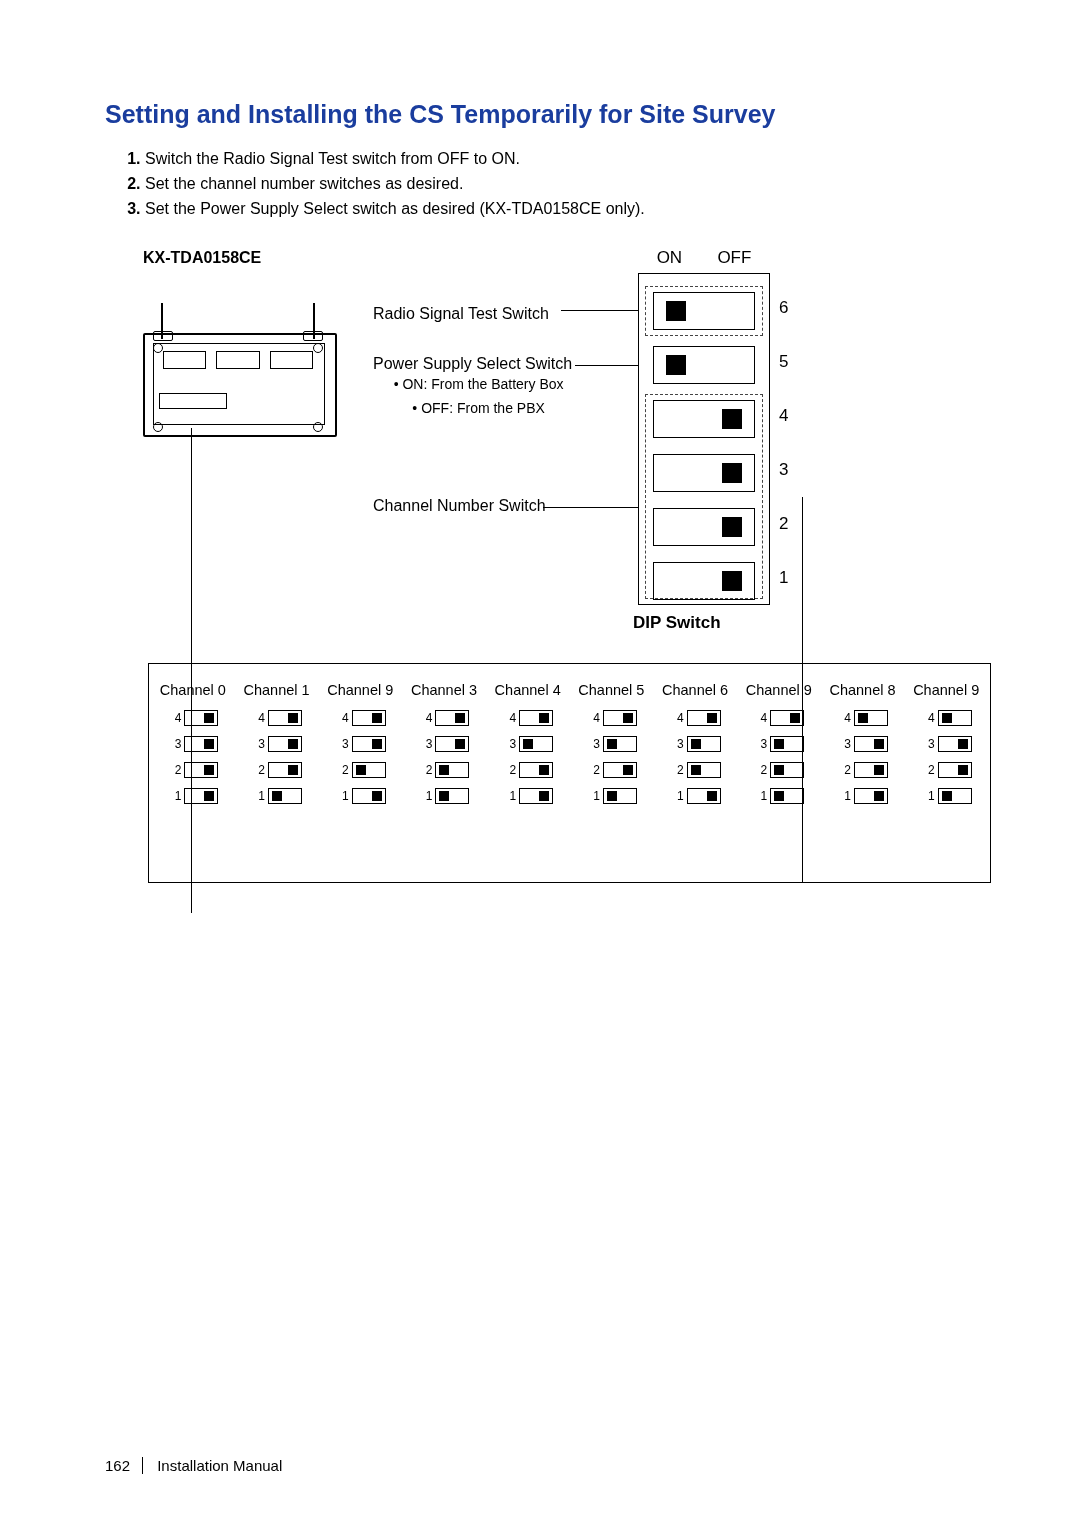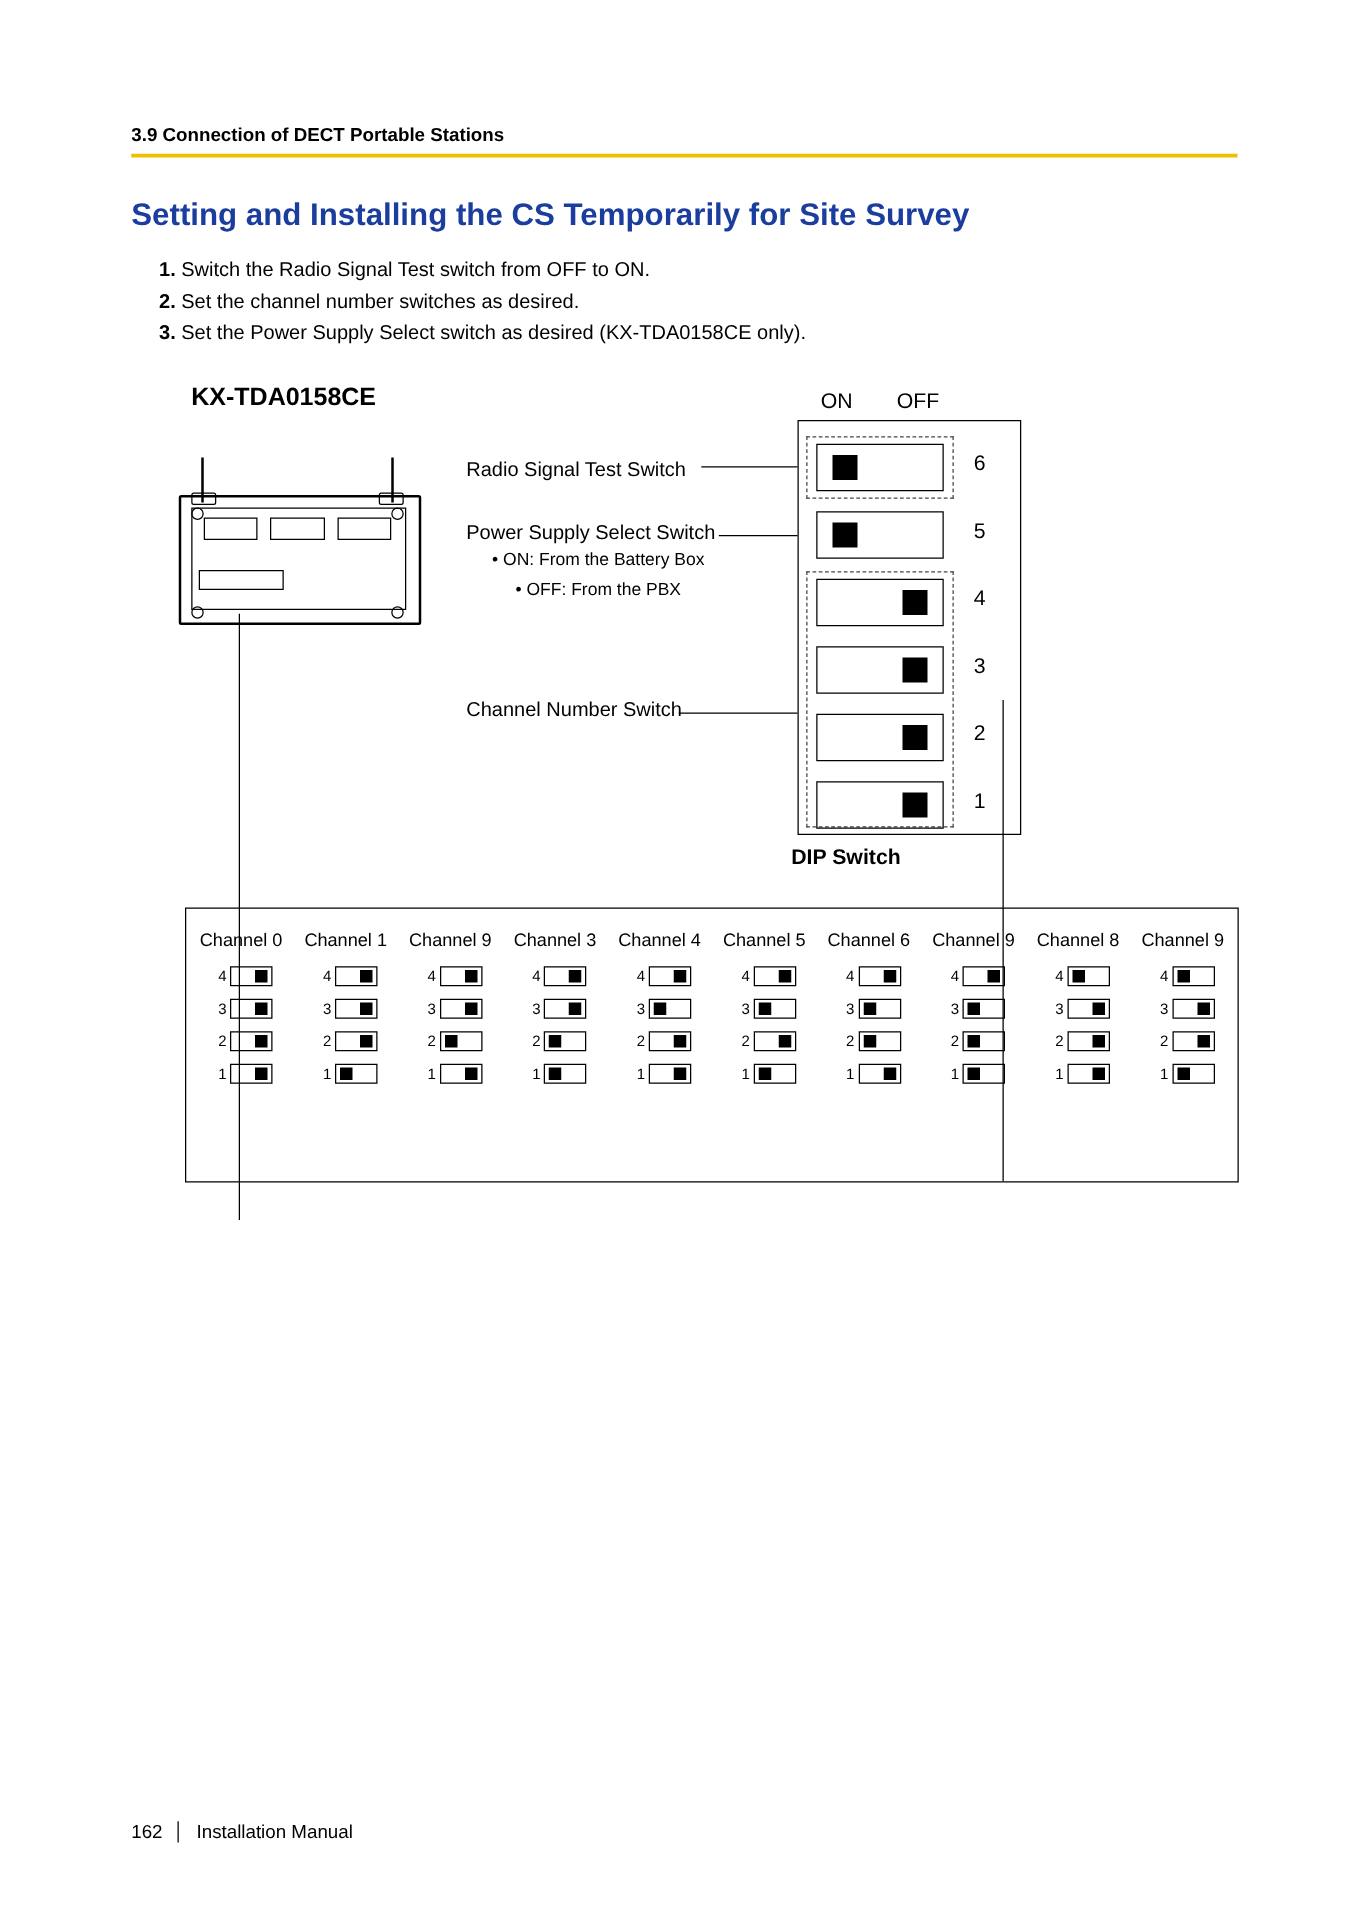"3.9 Connection of DECT Portable" div.section-header { html: <div>3.9 Connection of DECT Portable Stations</div> -> none }
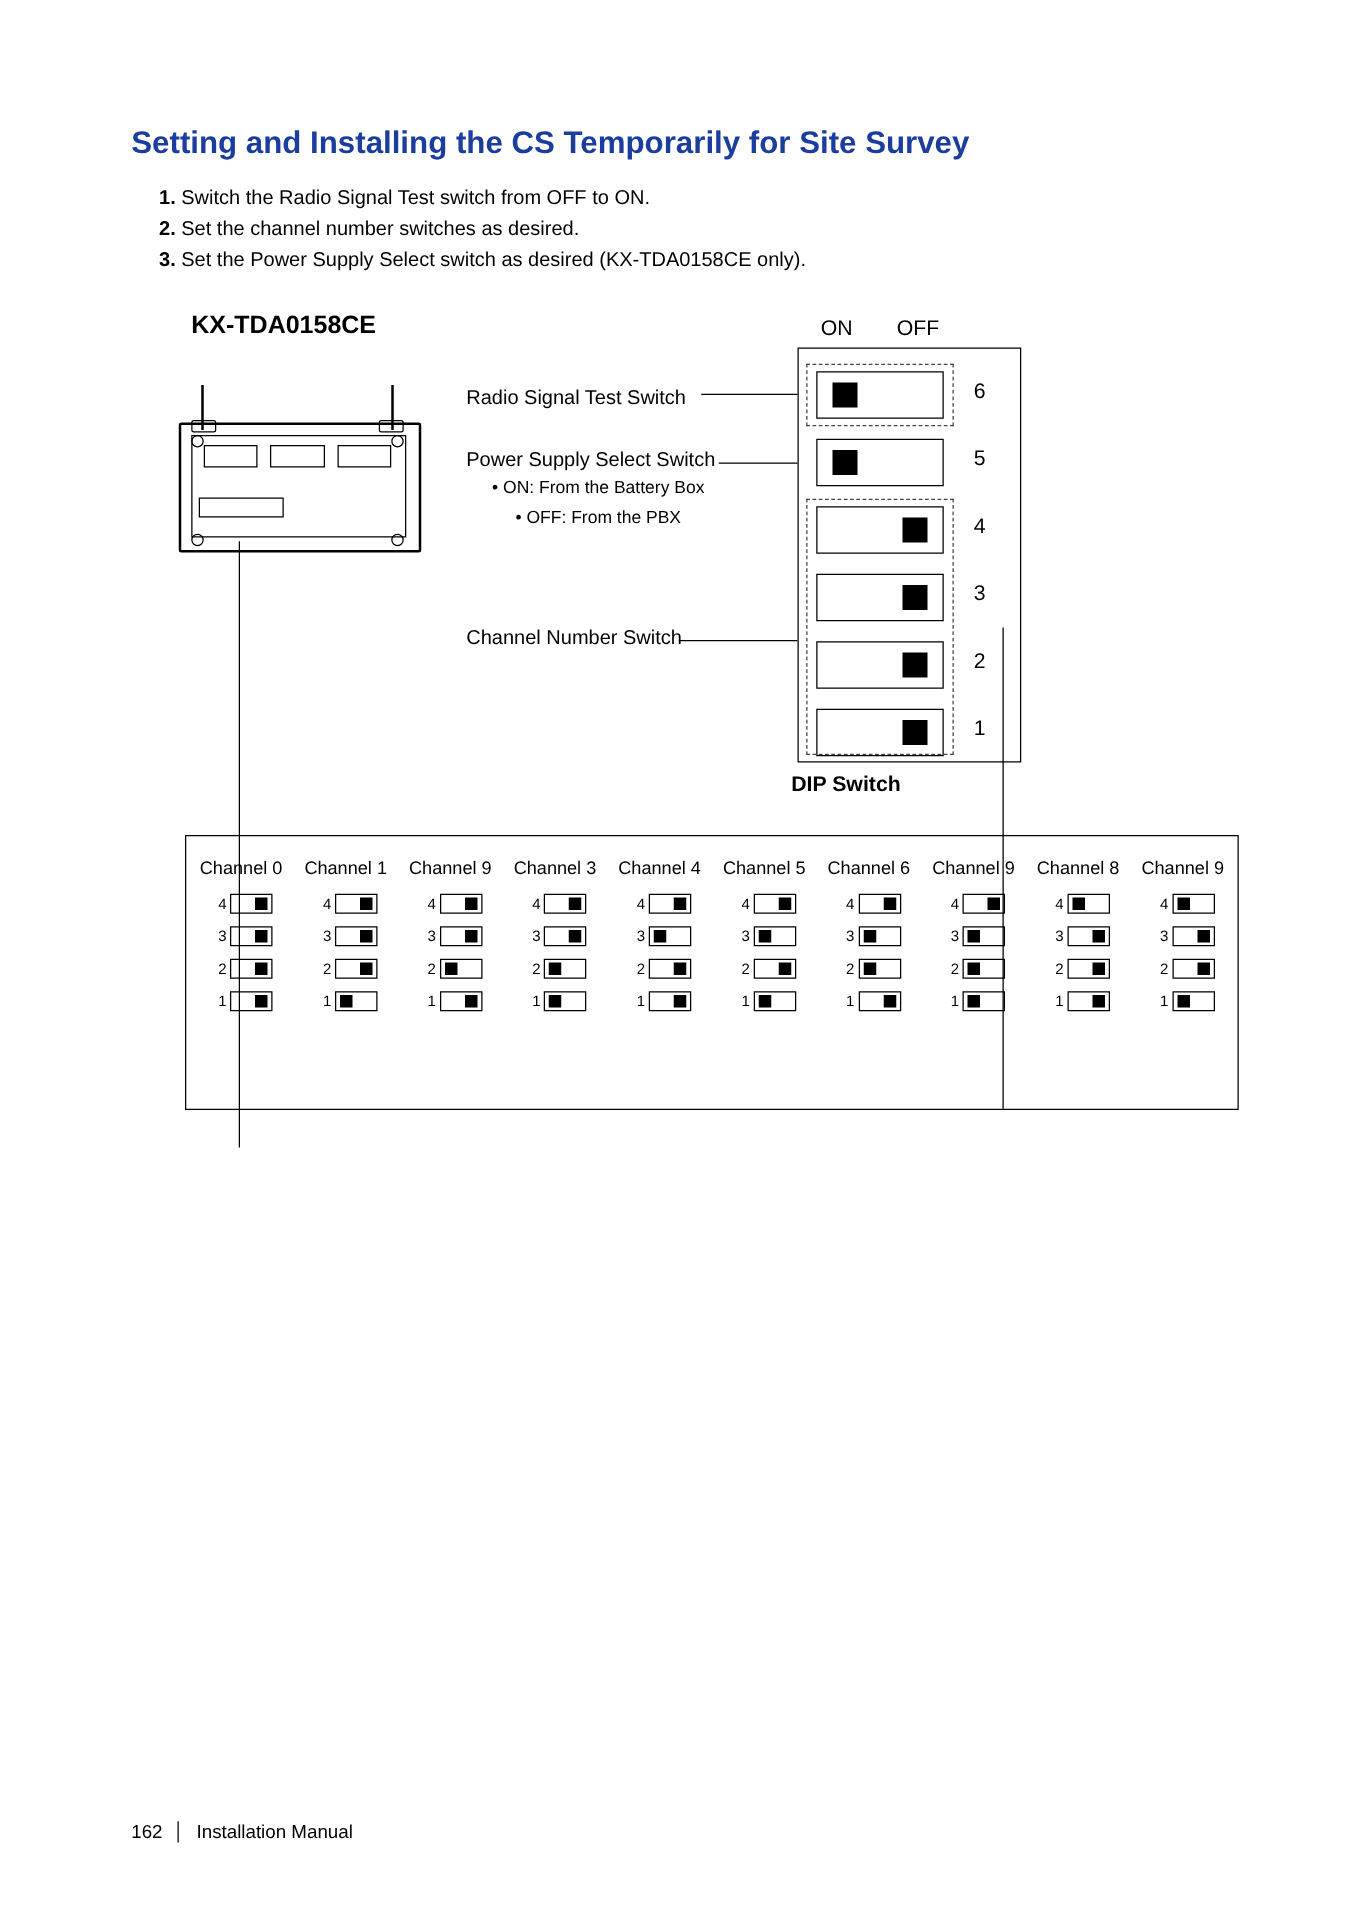"KX-TDA0158CE" .model { font-size: 20px -> 16px; margin: 20px 0 6px 48px -> 20px 0 6px 38px }
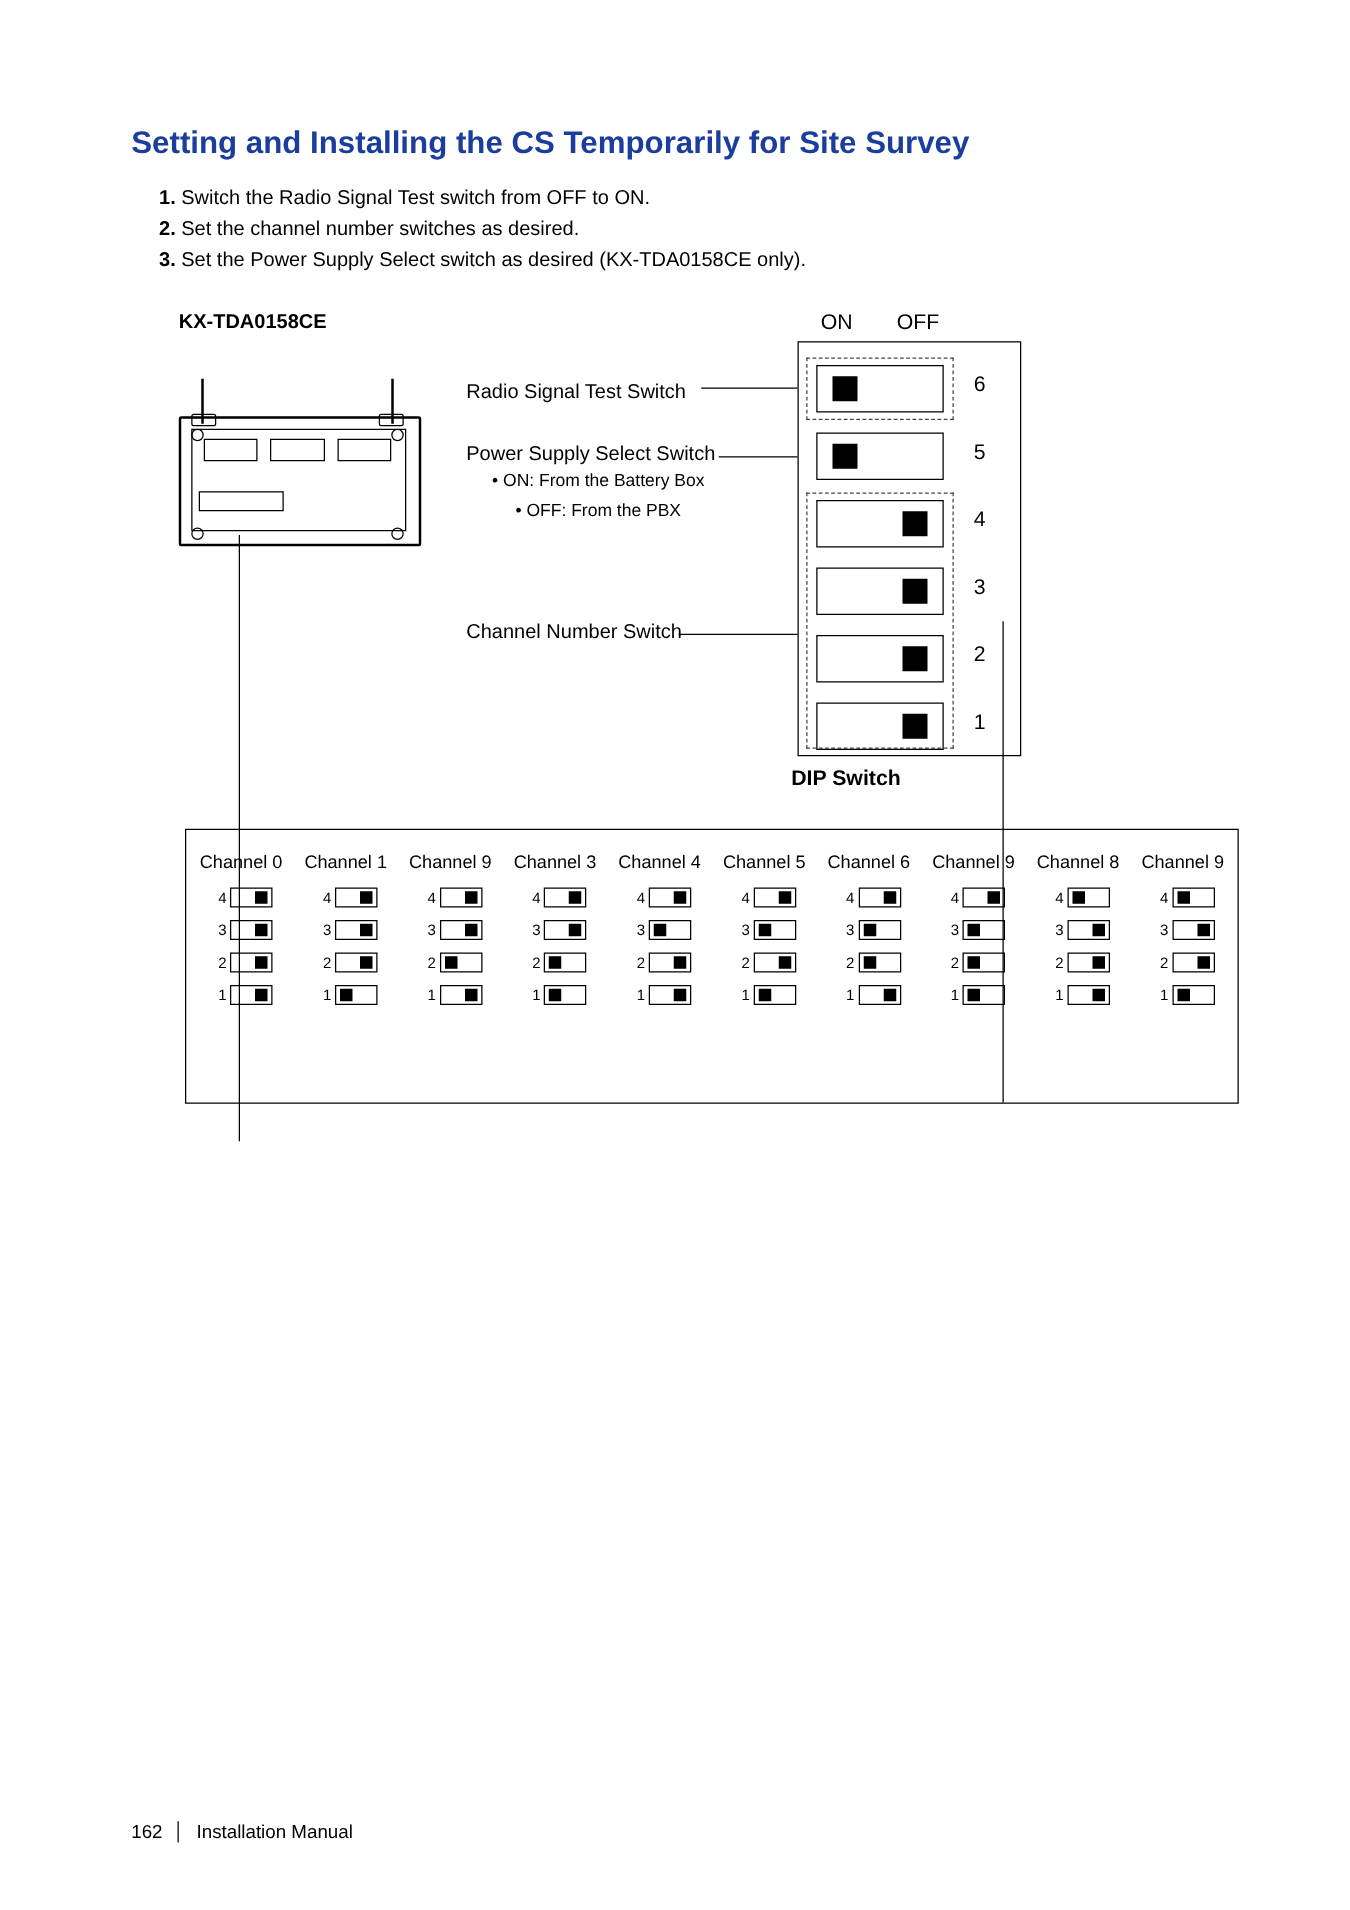"ON" .dip { padding-left: 47px -> none }
